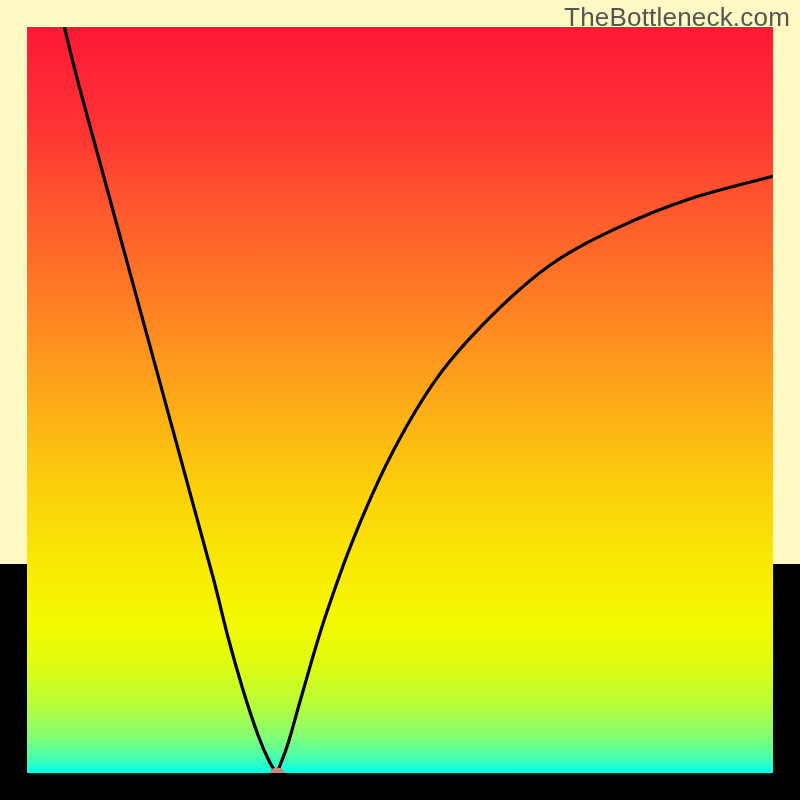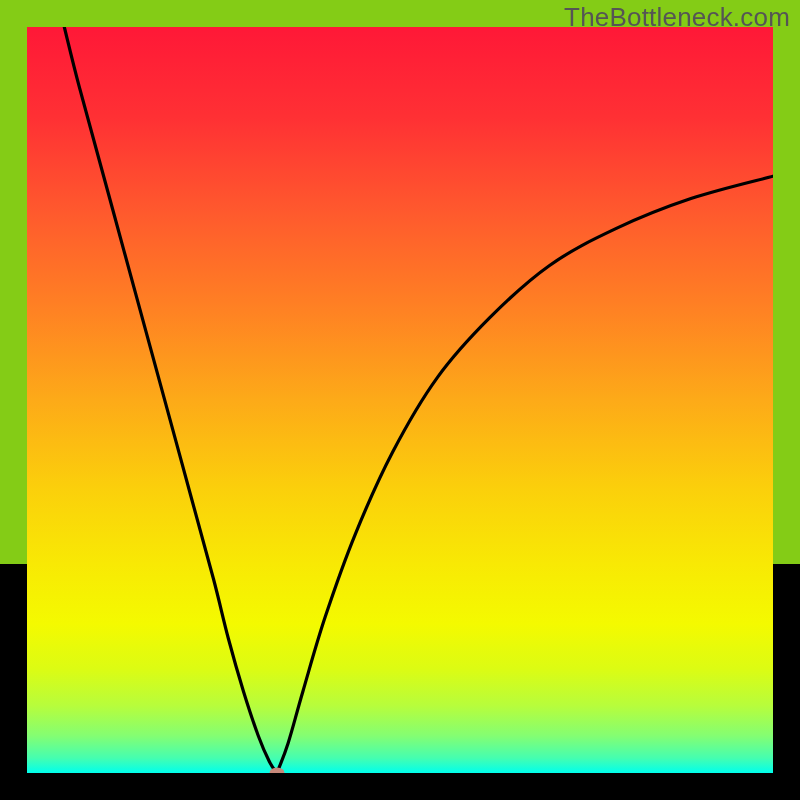"TheBottleneck.com" .frame { background: #84cc16 -> #fef9c3 }
